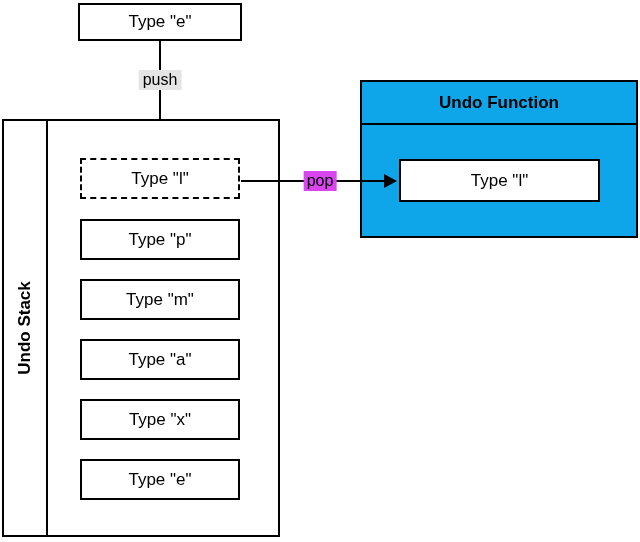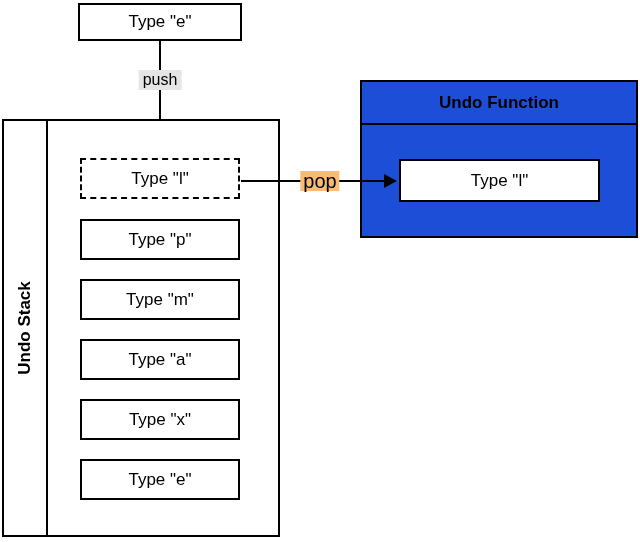"Undo Function" .function-container { background: #1d4ed8 -> #0ea5e9 }
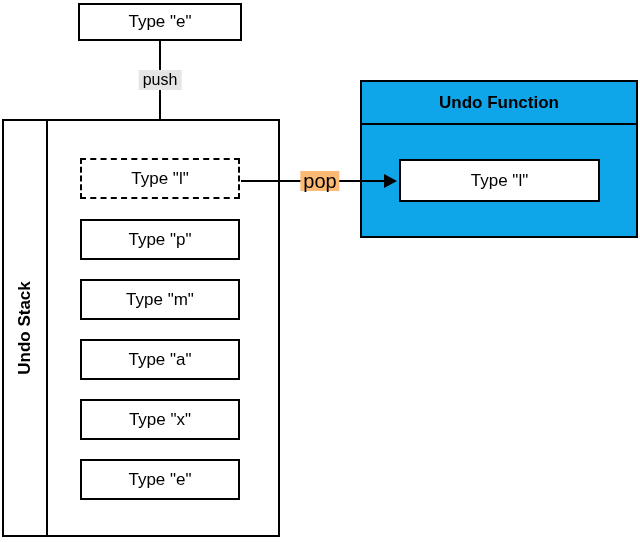"pop" .pop-label { background: #fdba74 -> #d946ef; font-size: 20px -> 16px }
